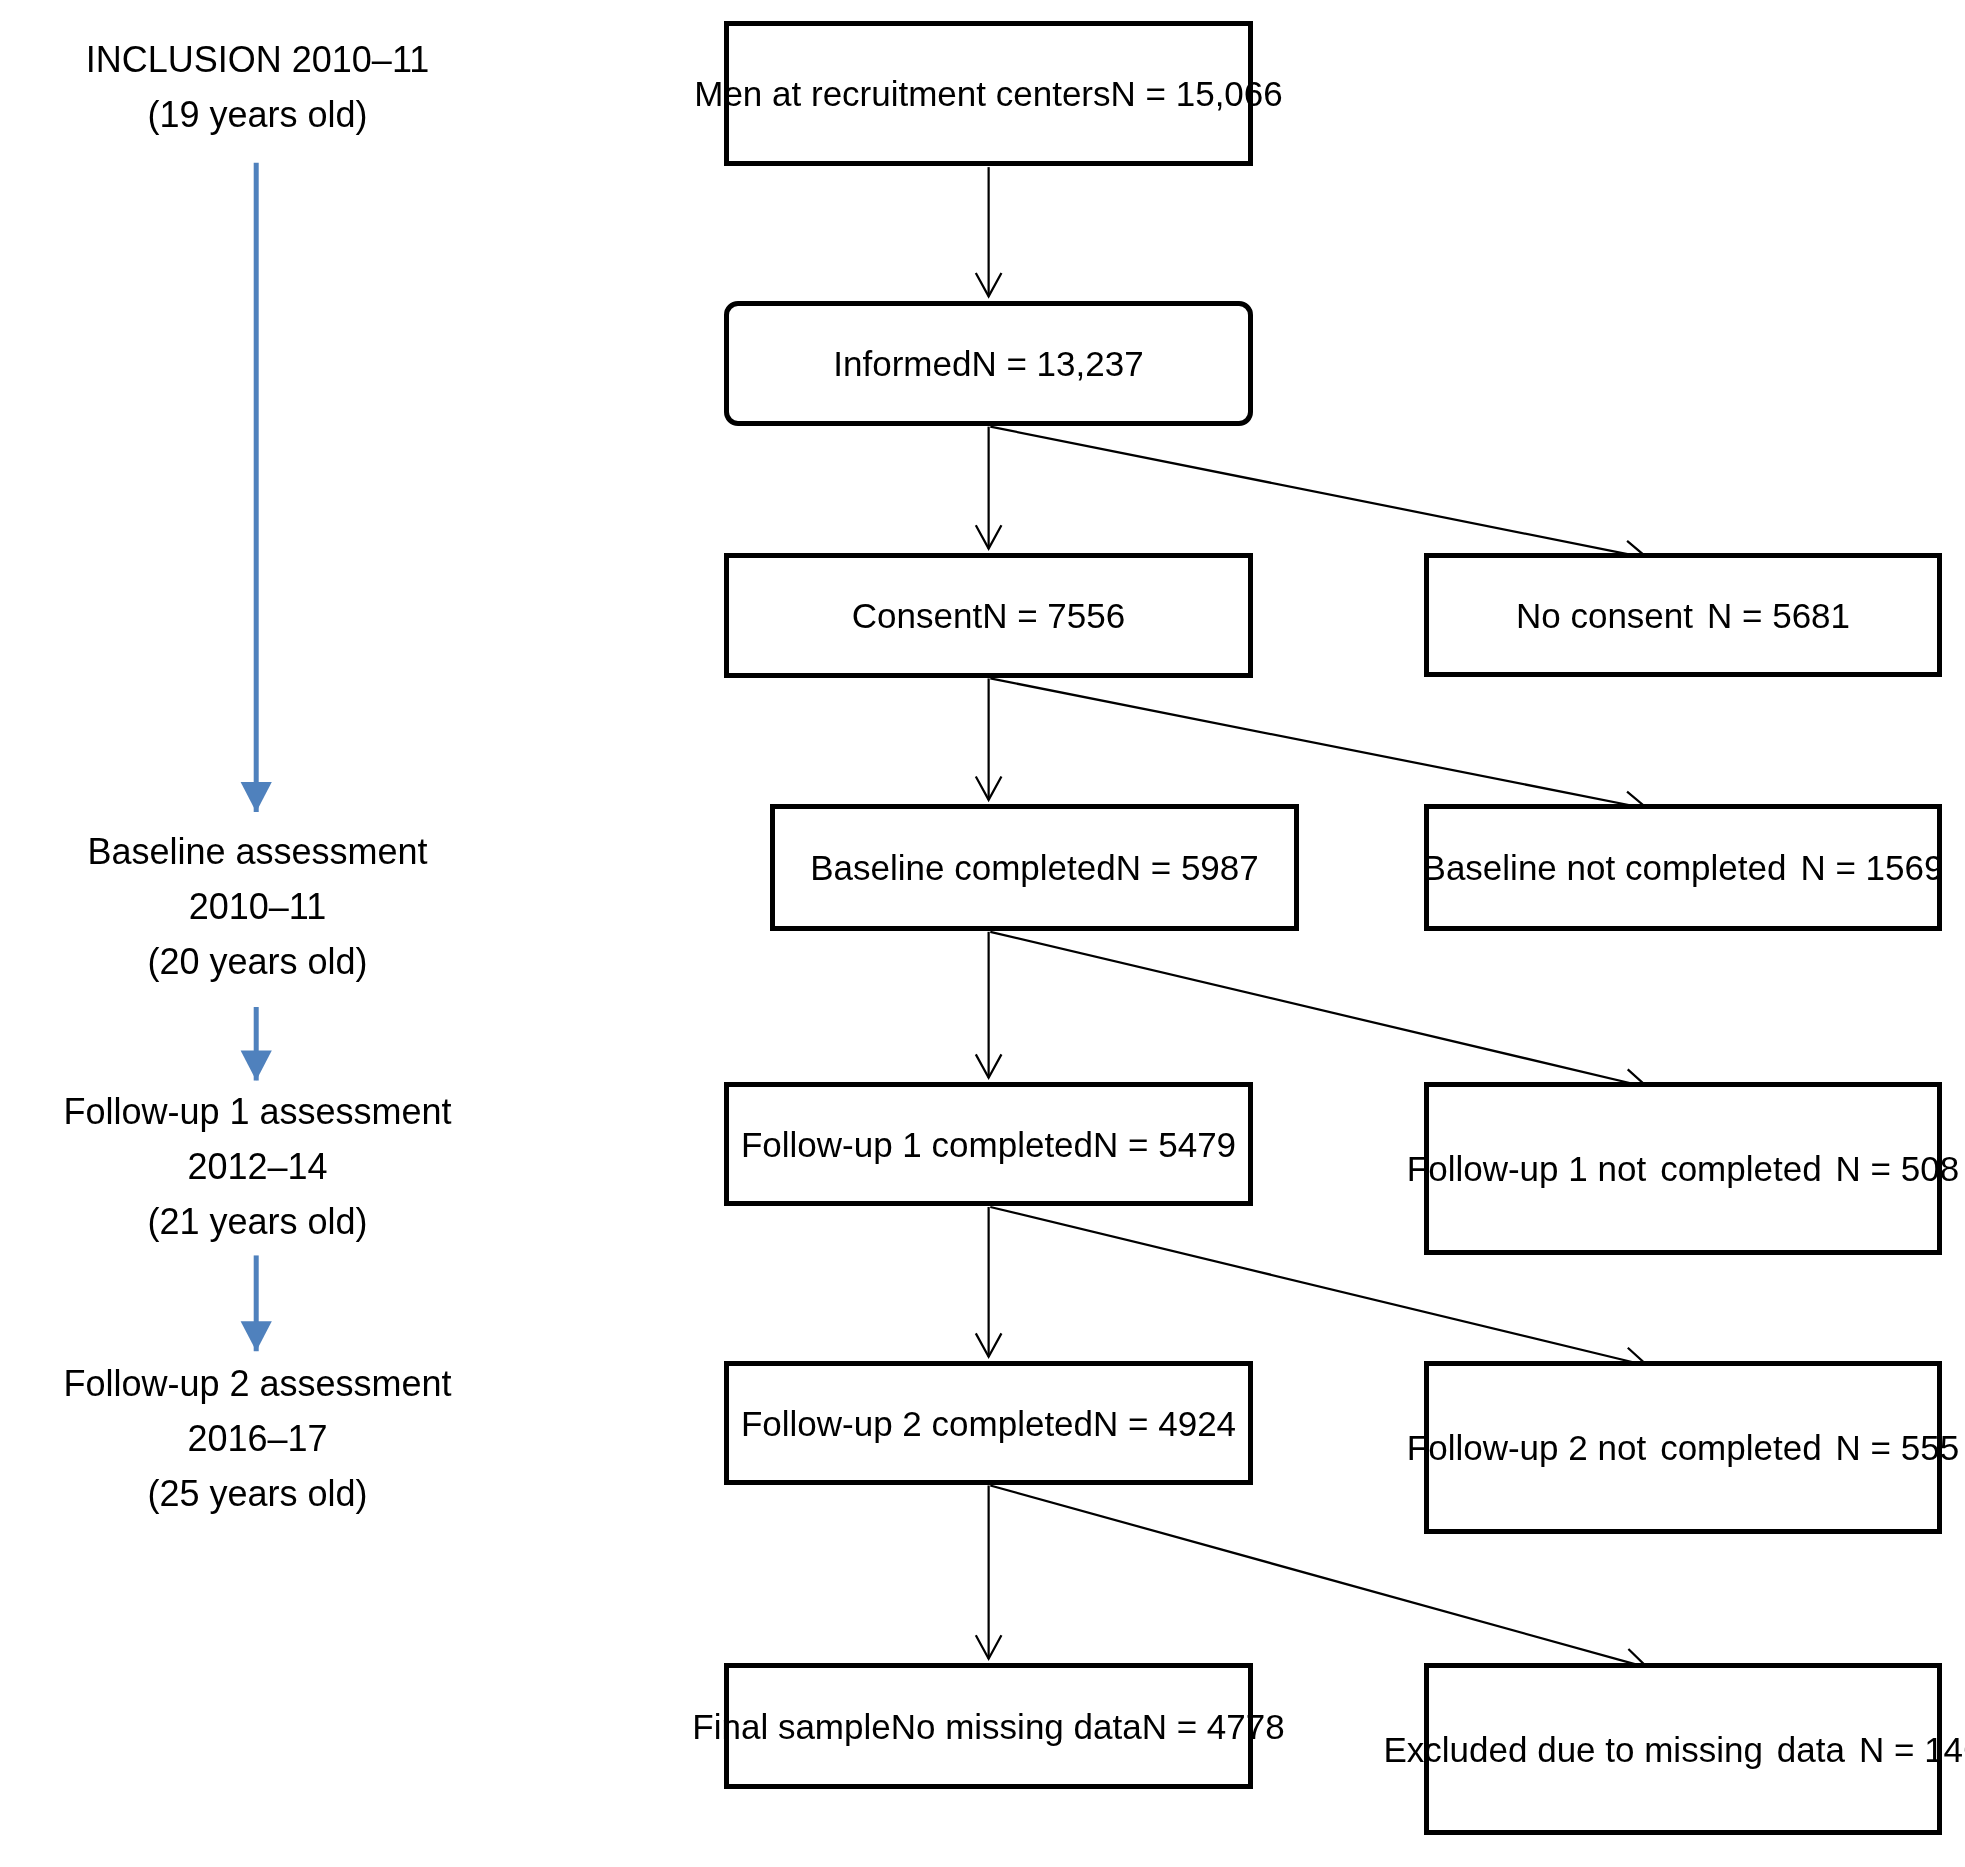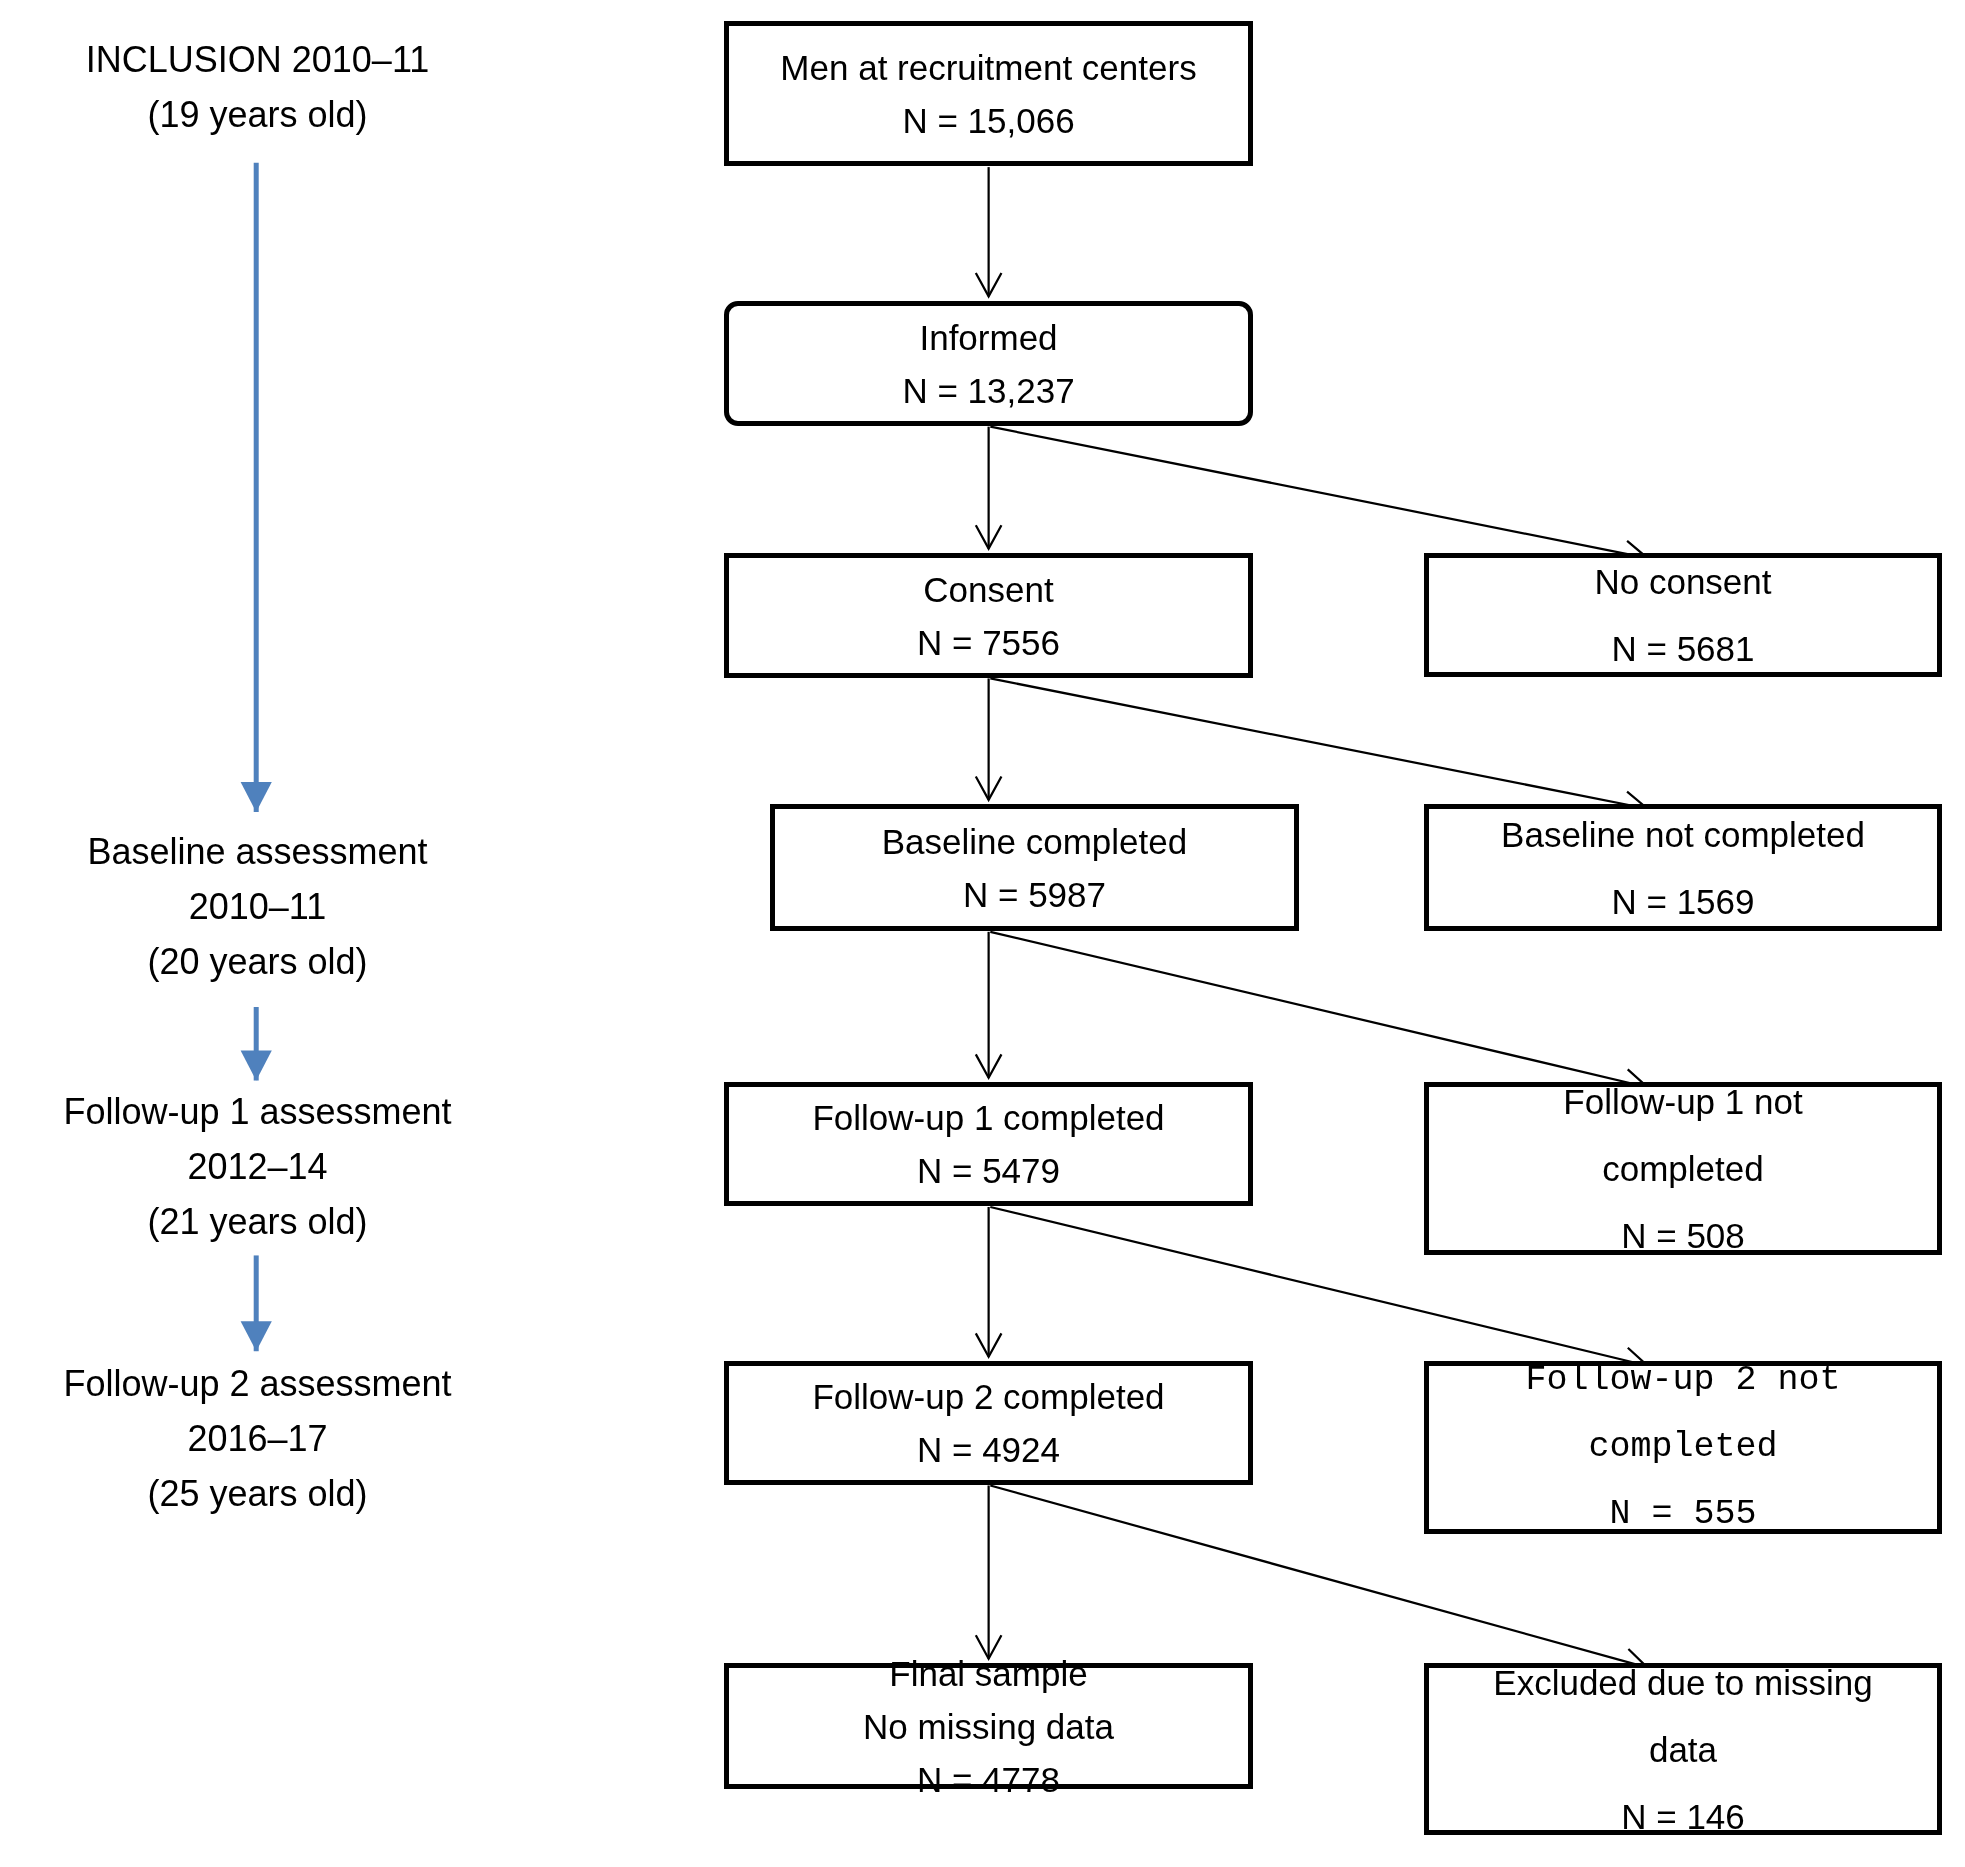"Men at recruitment centers" .flowbox { flex-direction: column -> row }
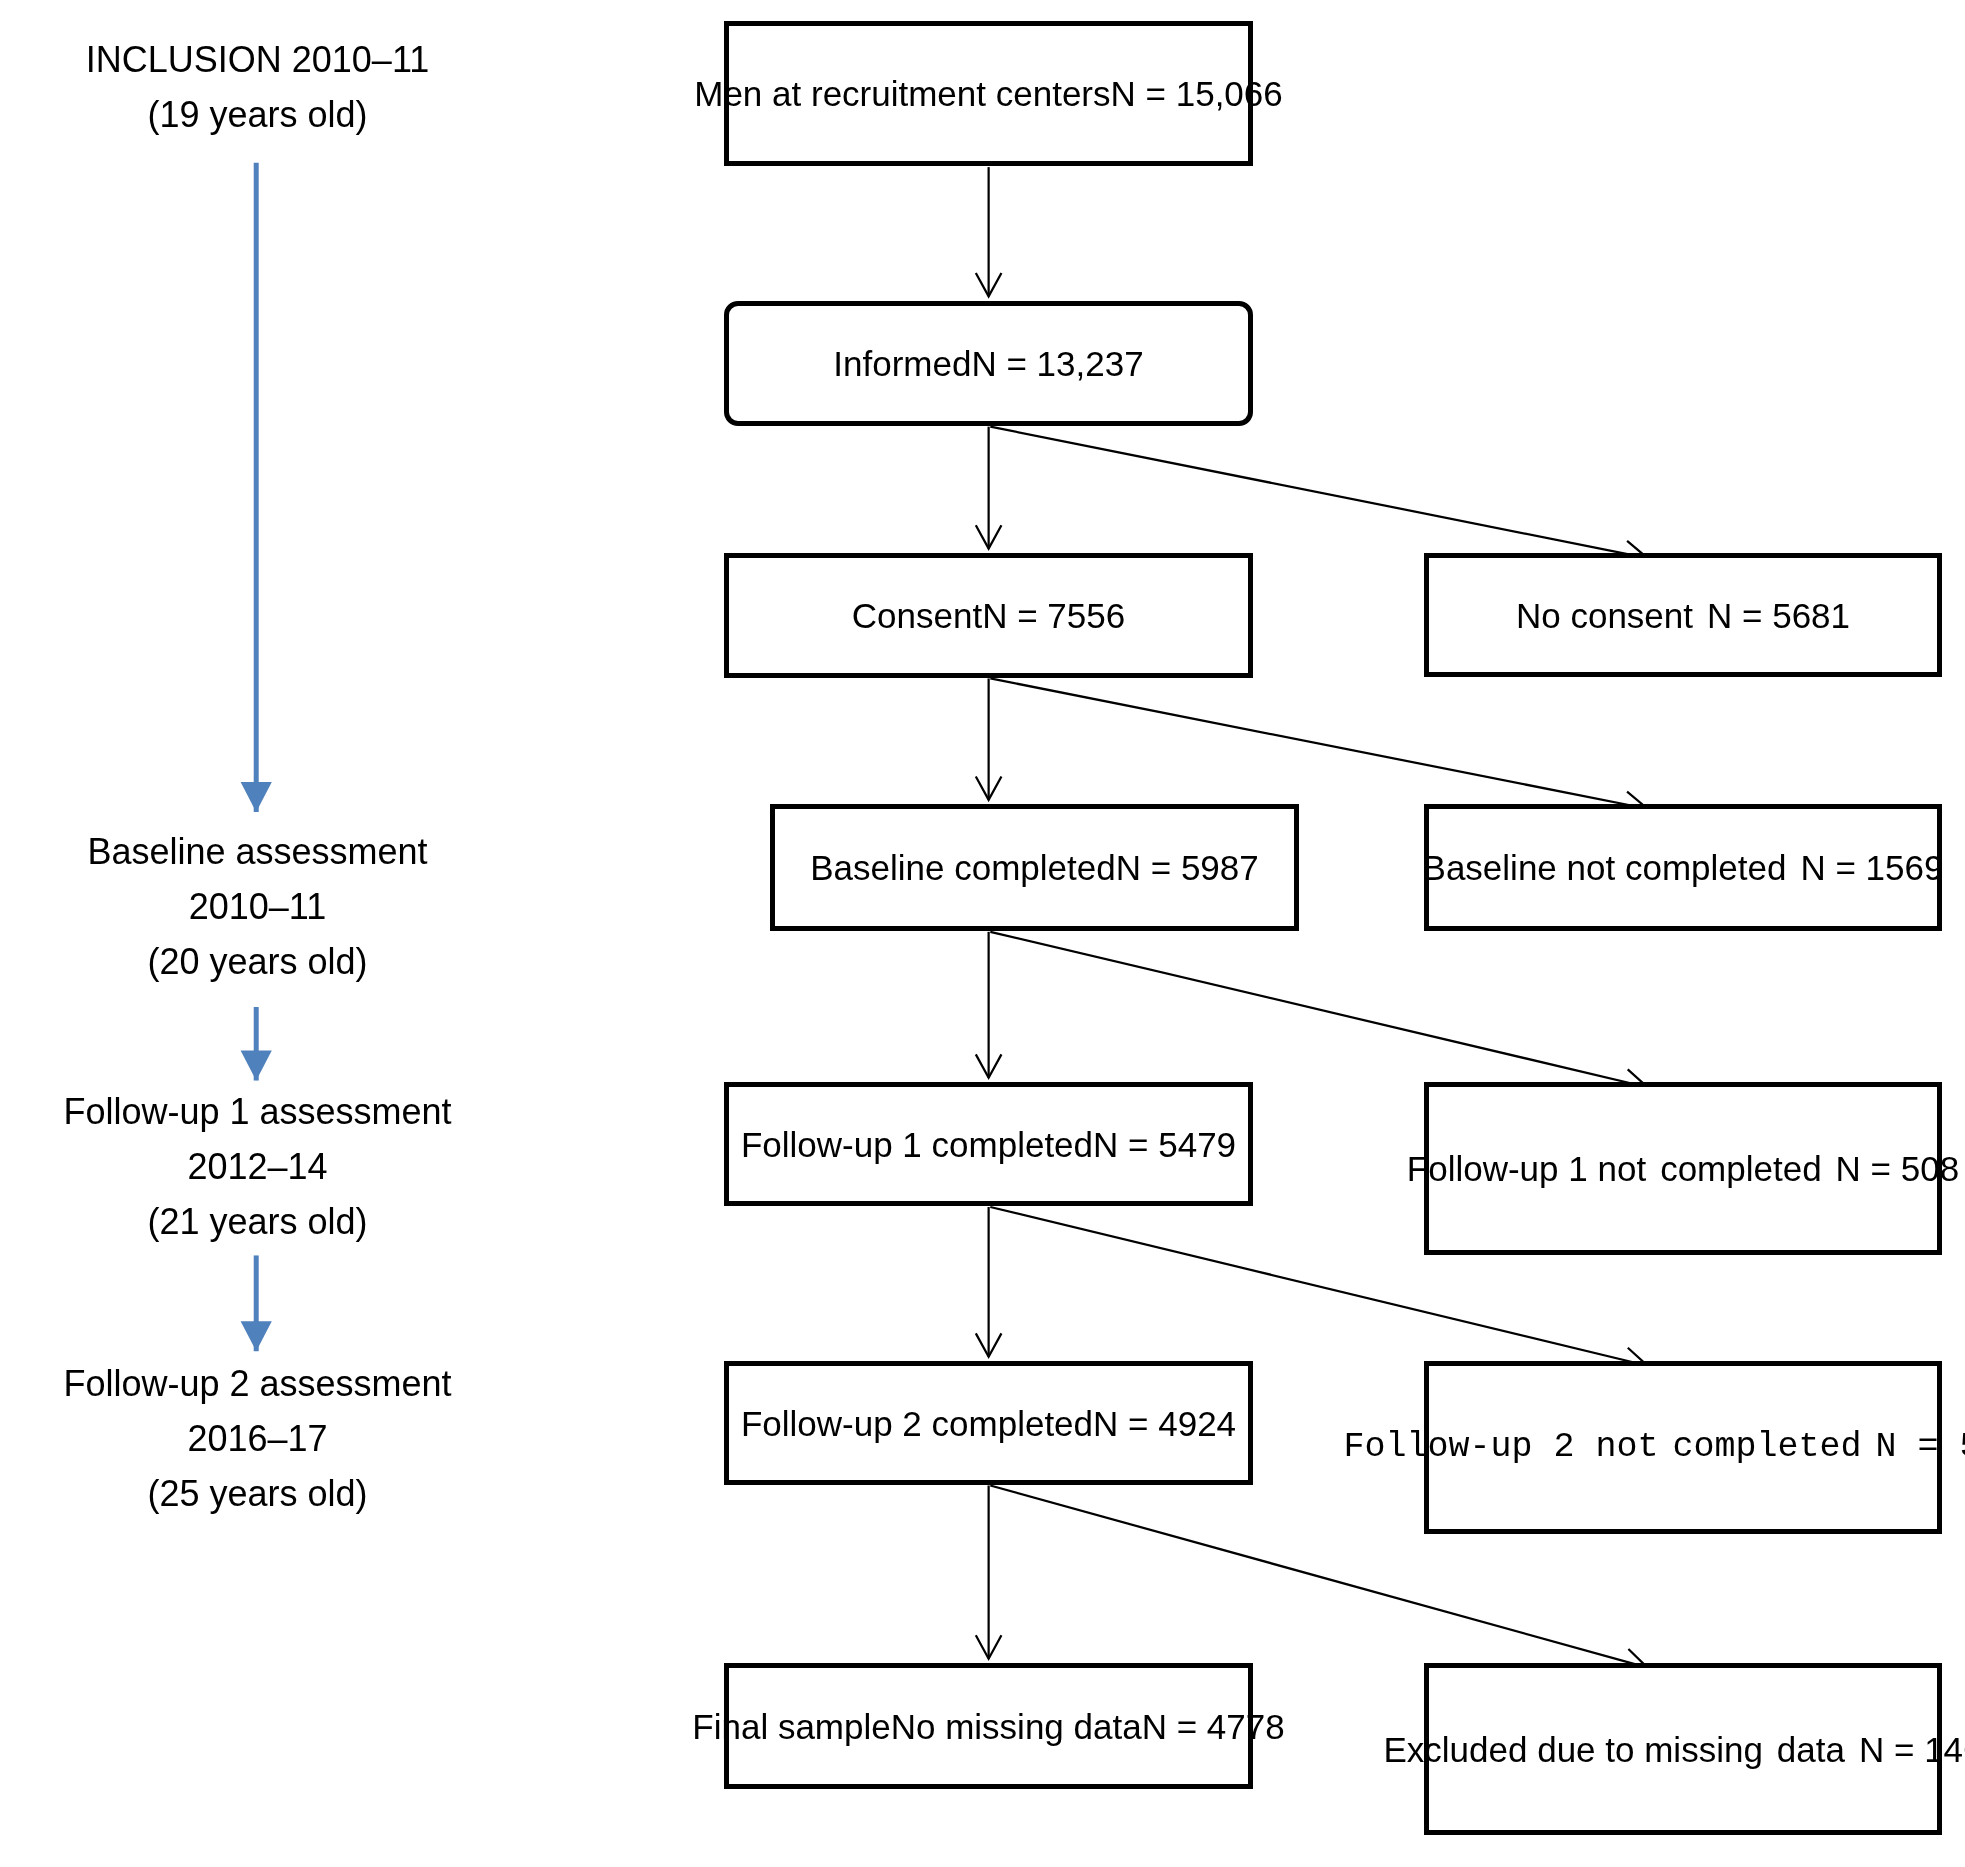"Follow-up 2 not" #box-fu2-not { font-family: Liberation Mono, monospace -> none }
